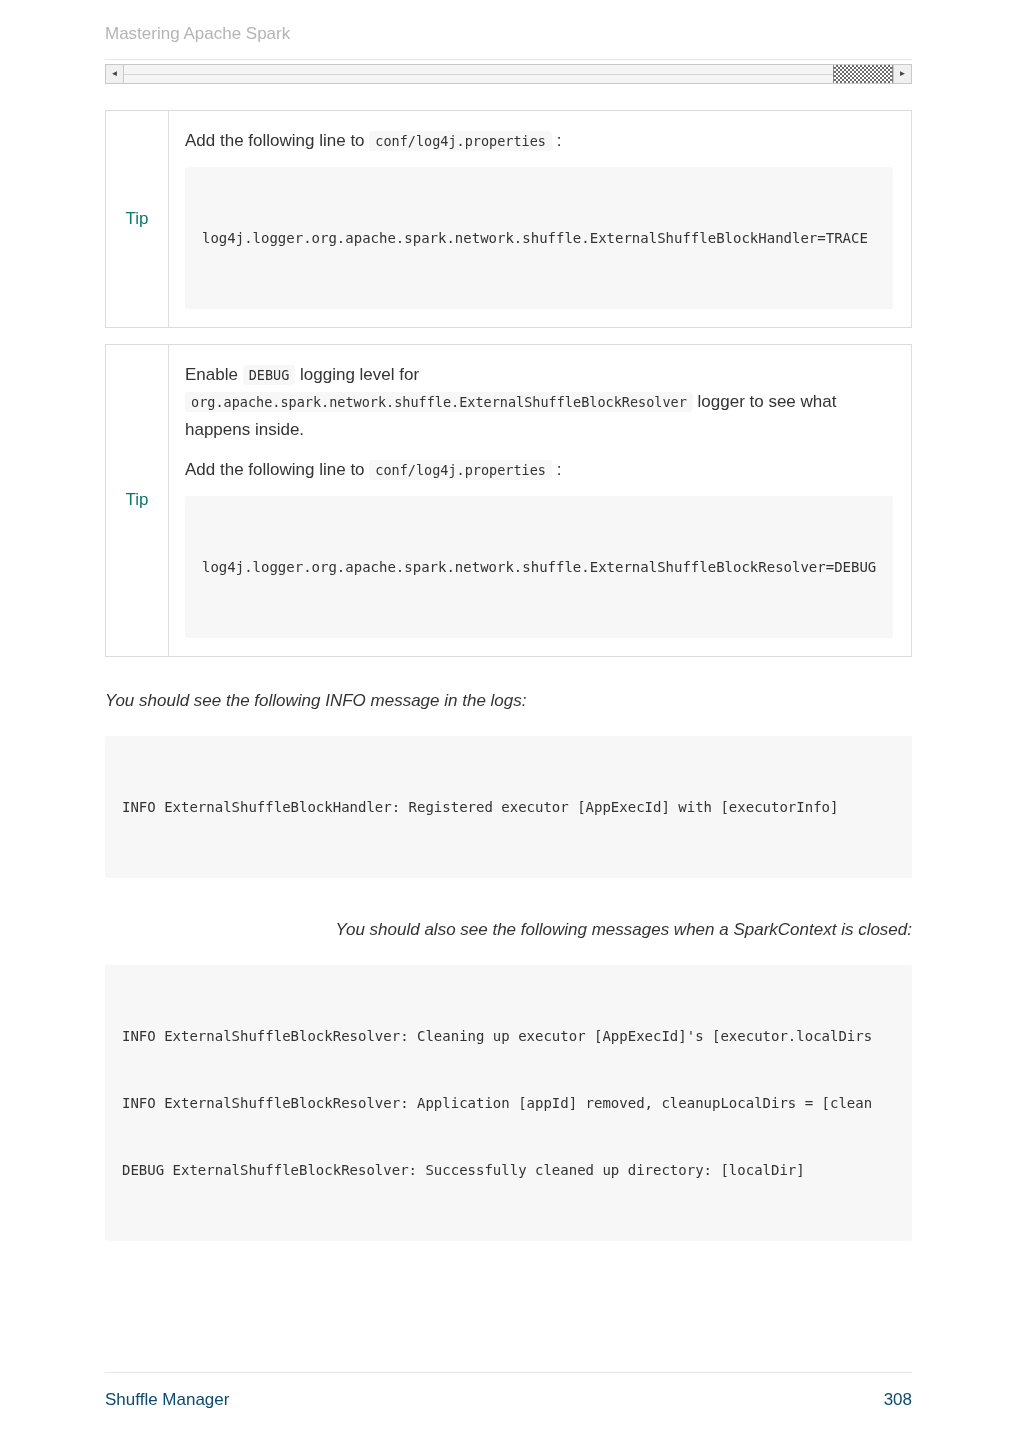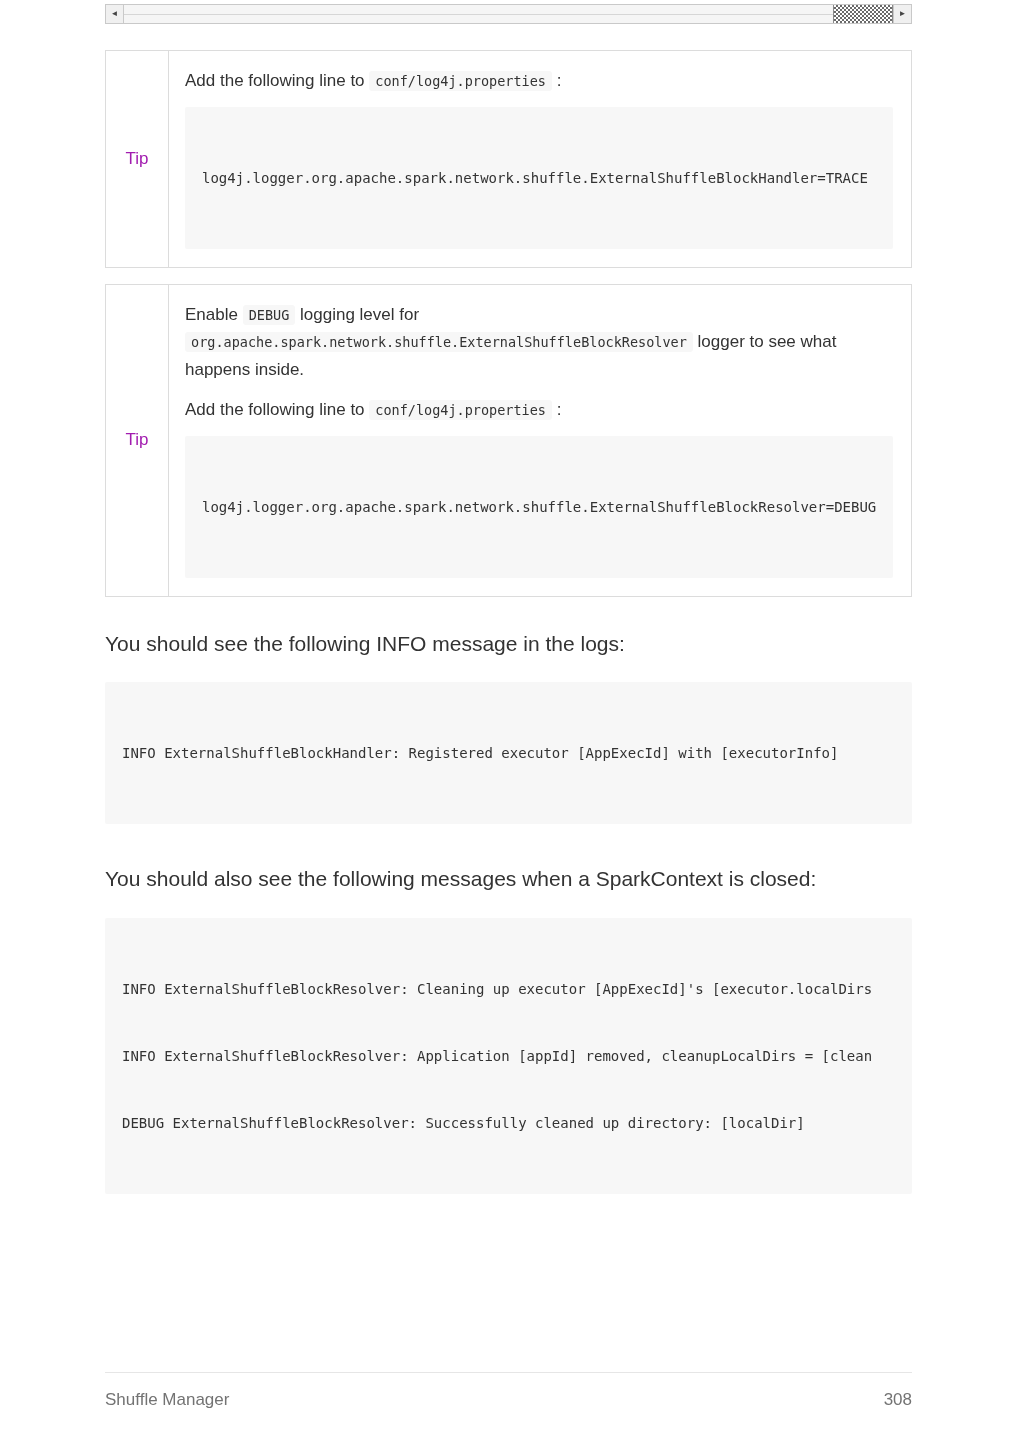"Mastering Apache Spark" div.doc-header { html: none -> <div> <span>Mastering Apache Spark</span> </div> }
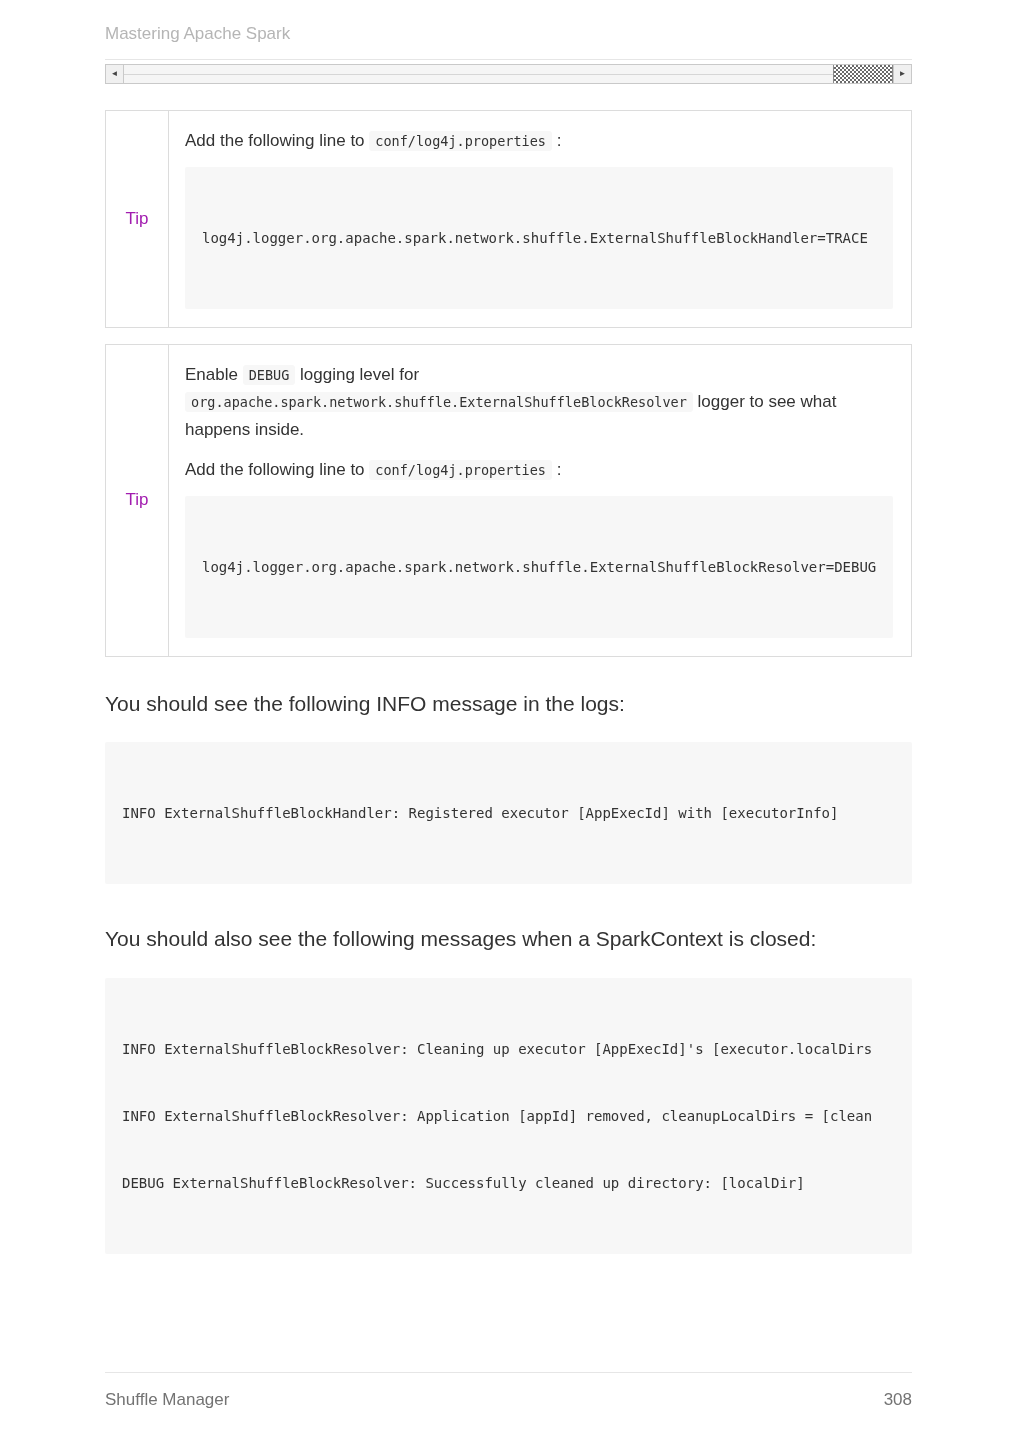"Tip" .tip-label-cell { color: #a21caf -> #0f766e }
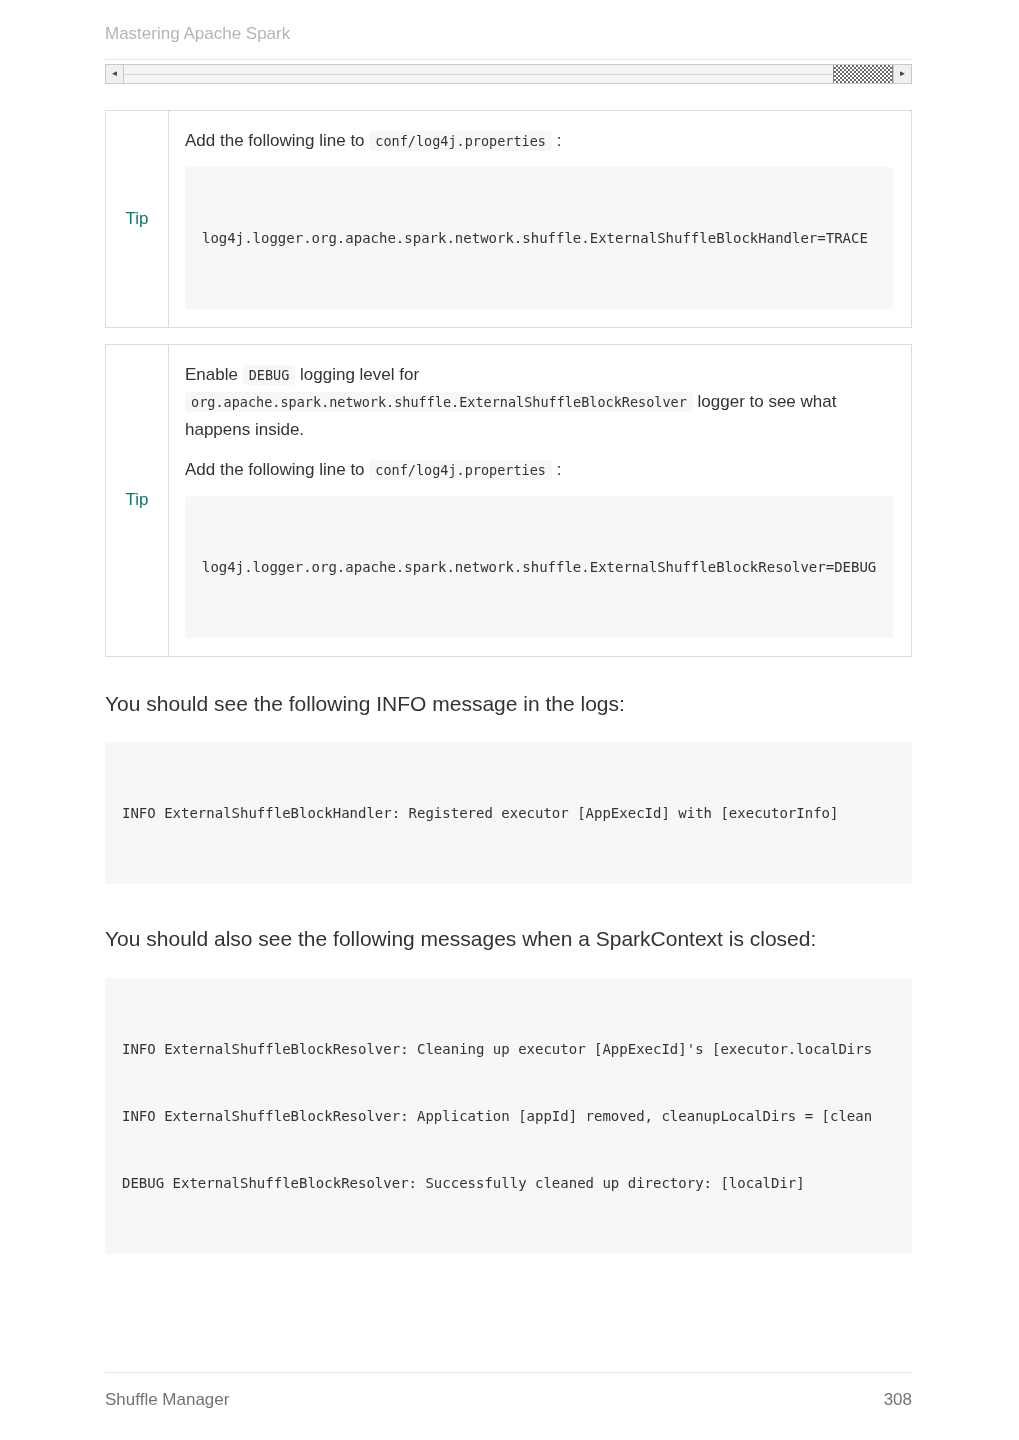"You should see the following" .para { font-size: 21px -> 17px; font-style: none -> italic }
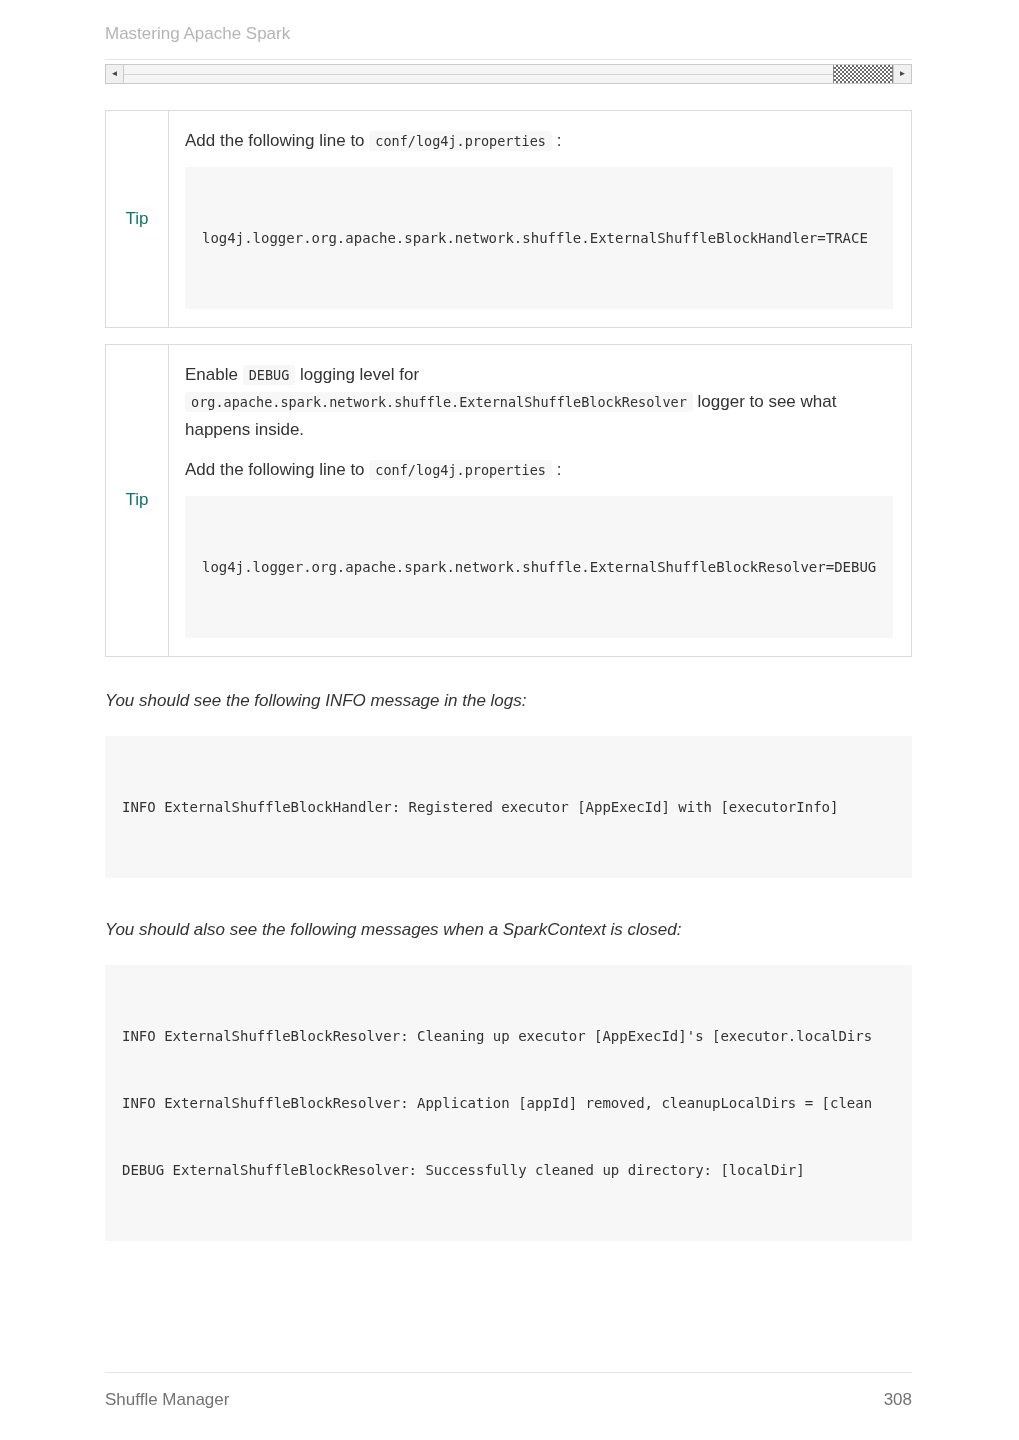"You should also see the" p.para { text-align: none -> right }
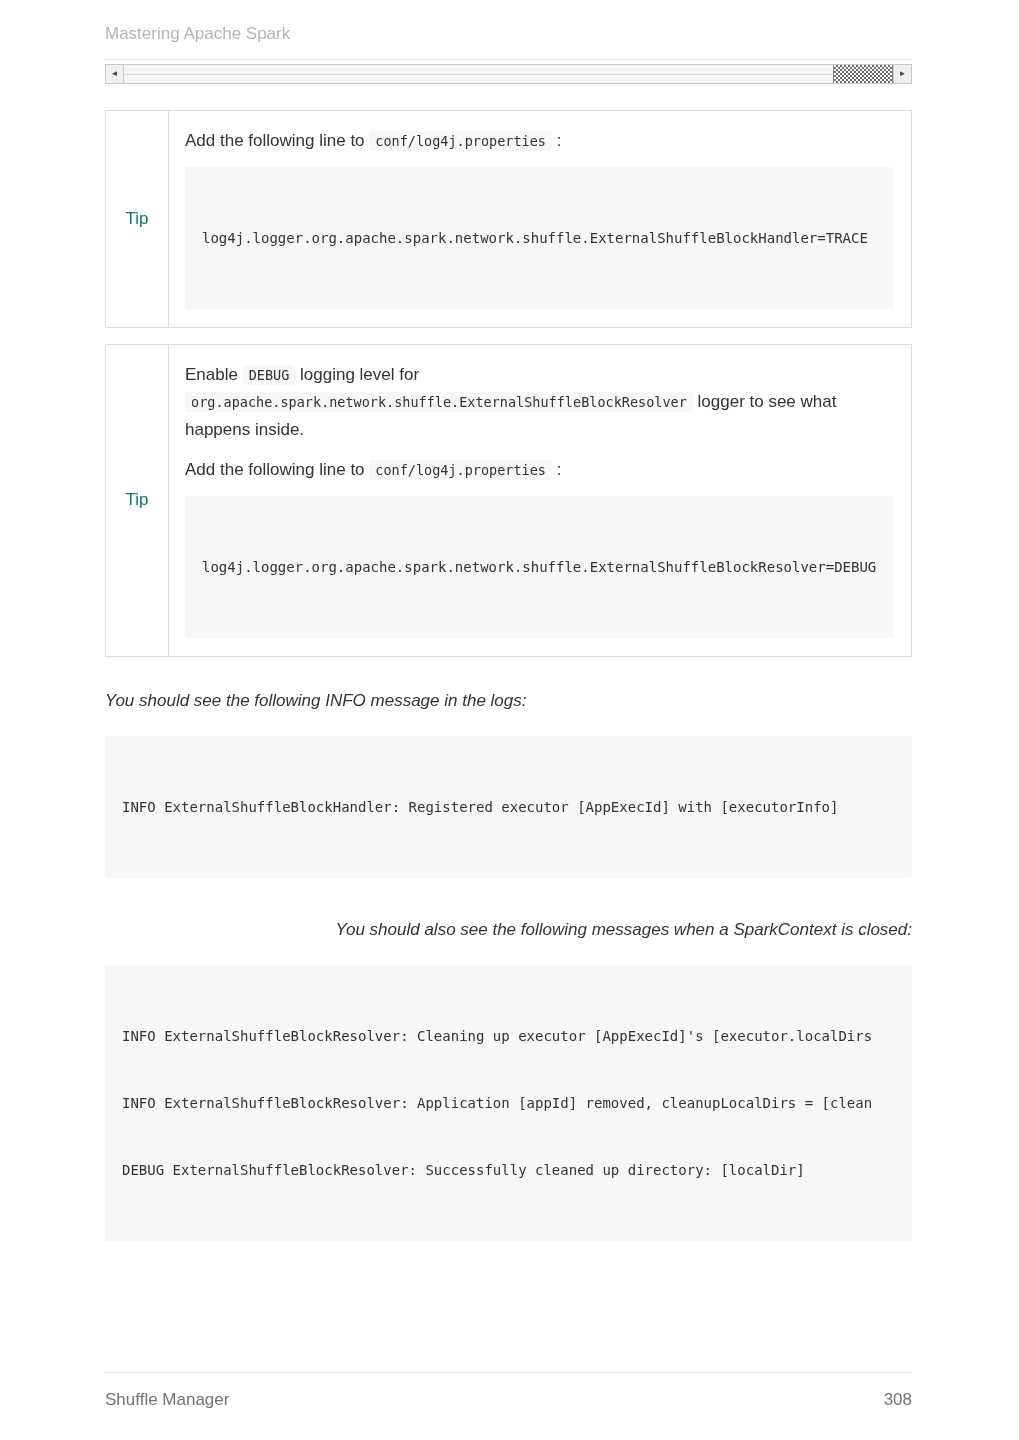"Shuffle Manager" .doc-footer { color: #737373 -> #0c4a6e }
